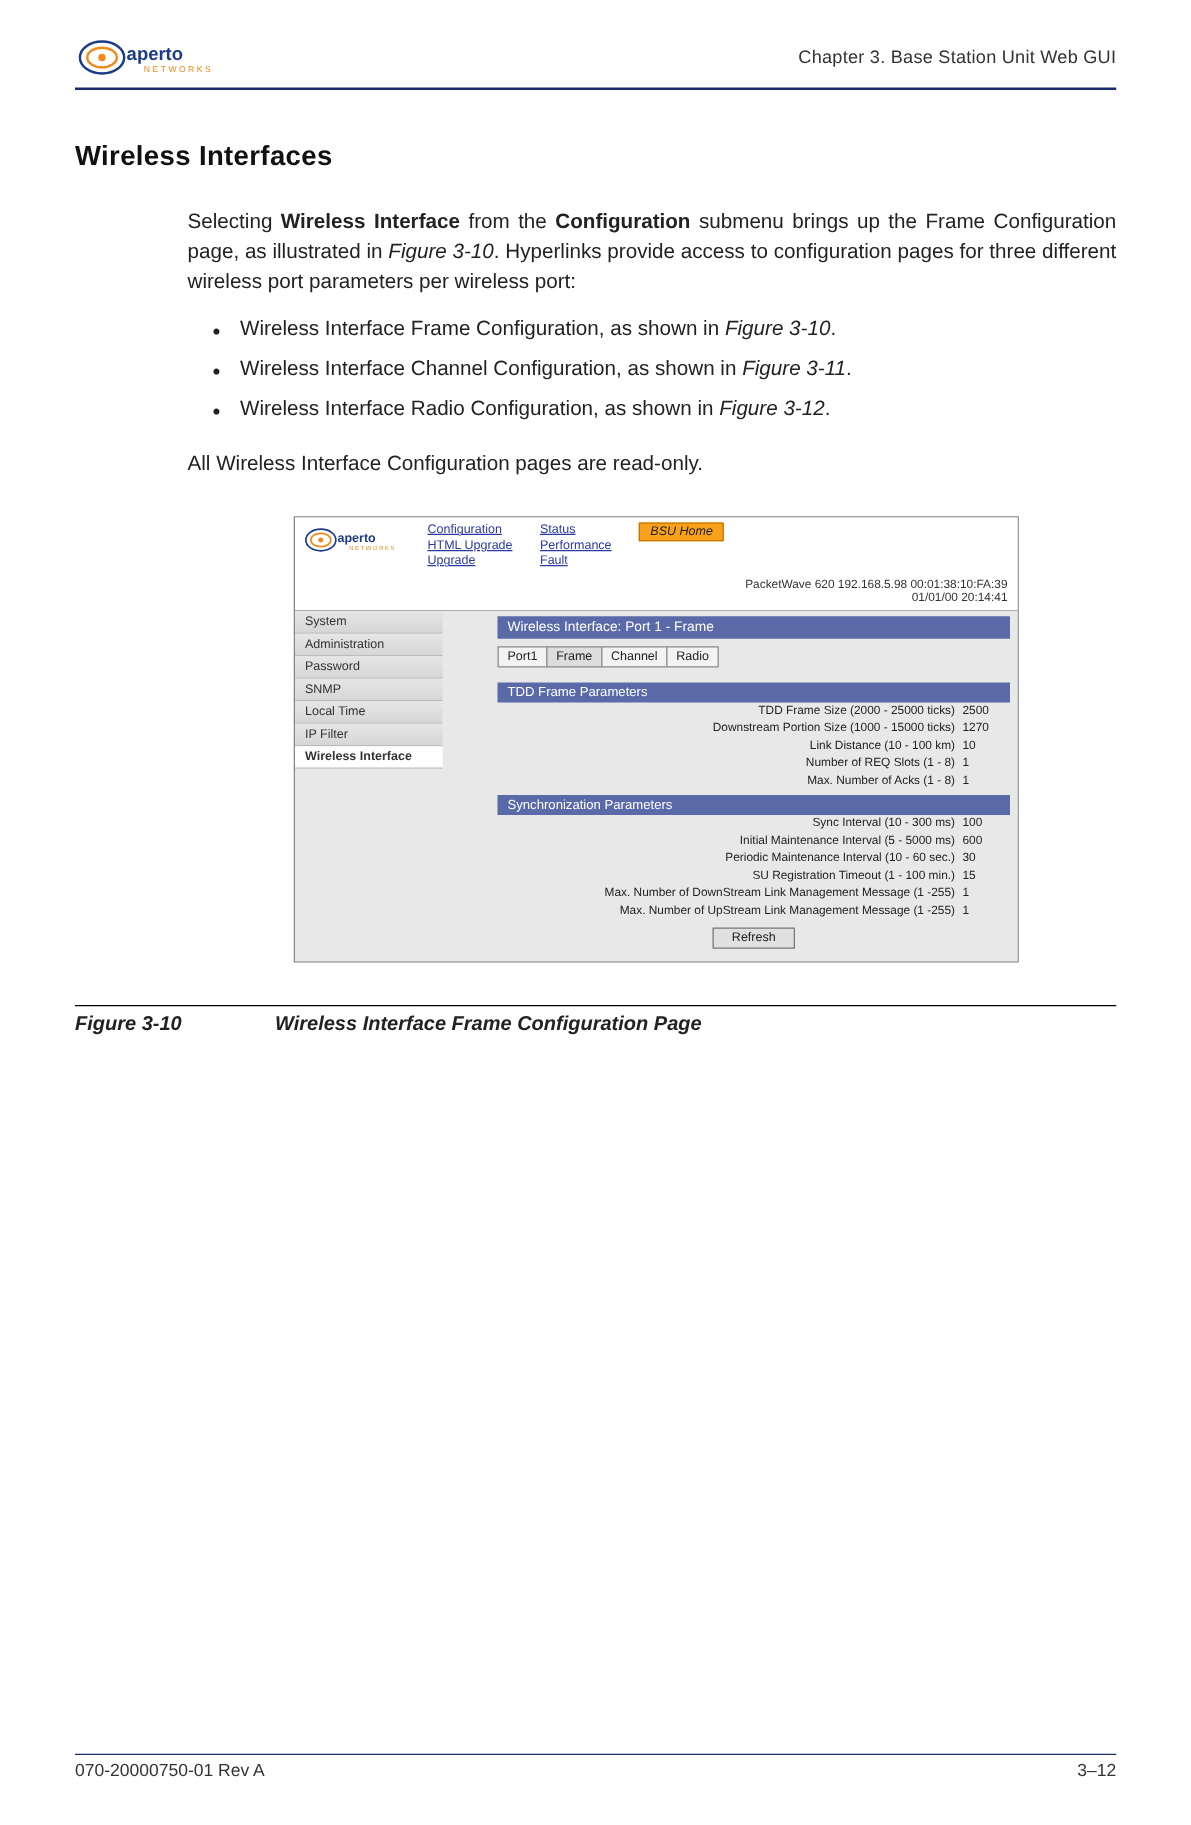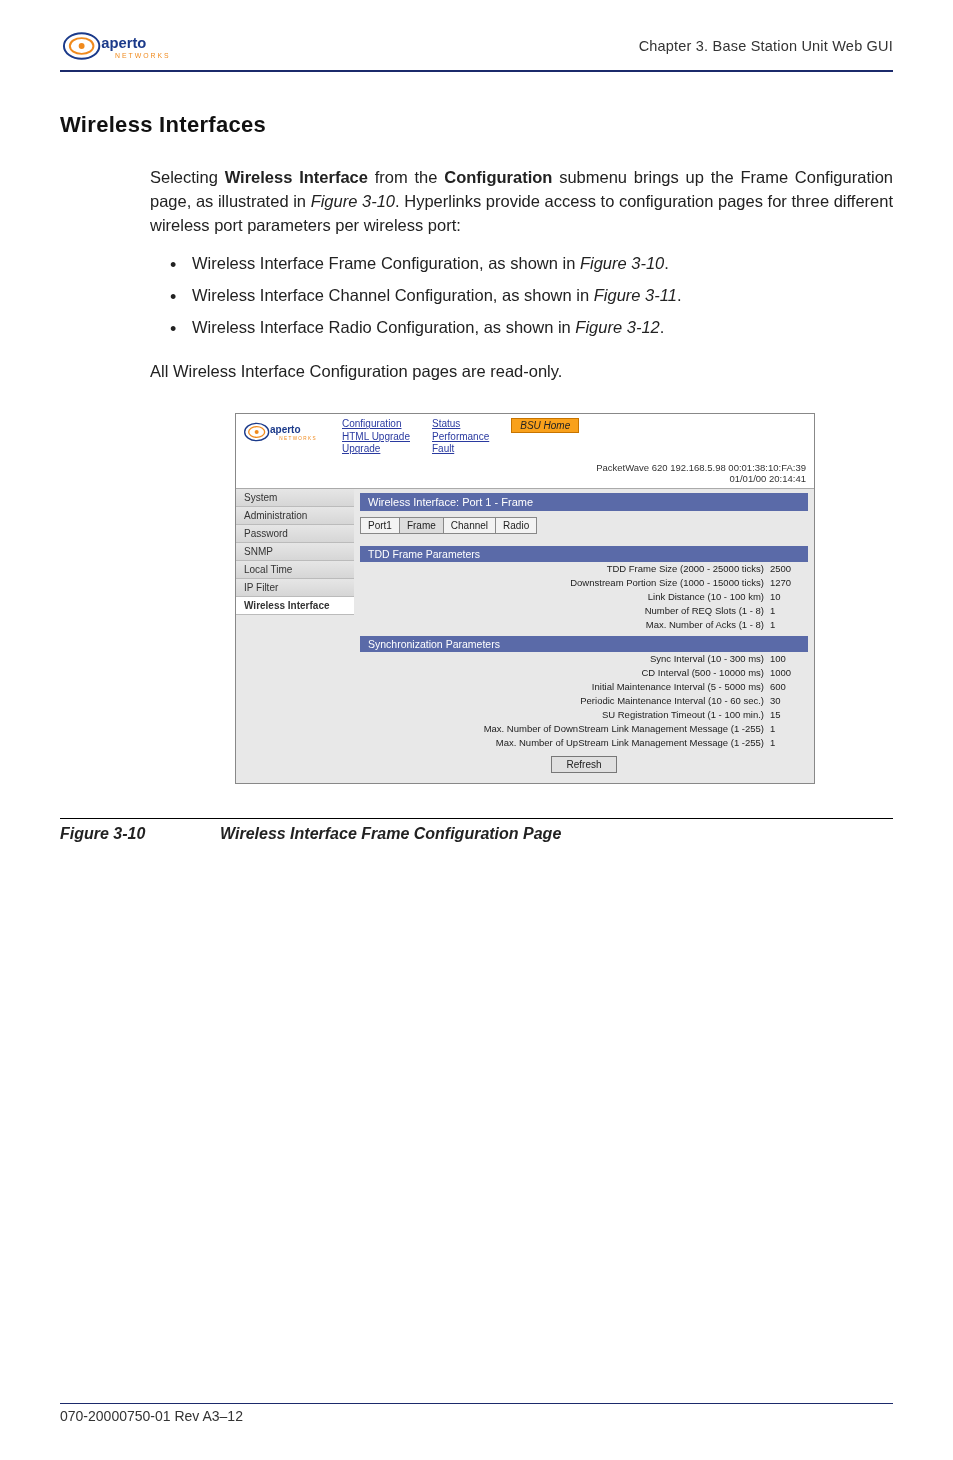"System" .mini-body { gap: none -> 38px }
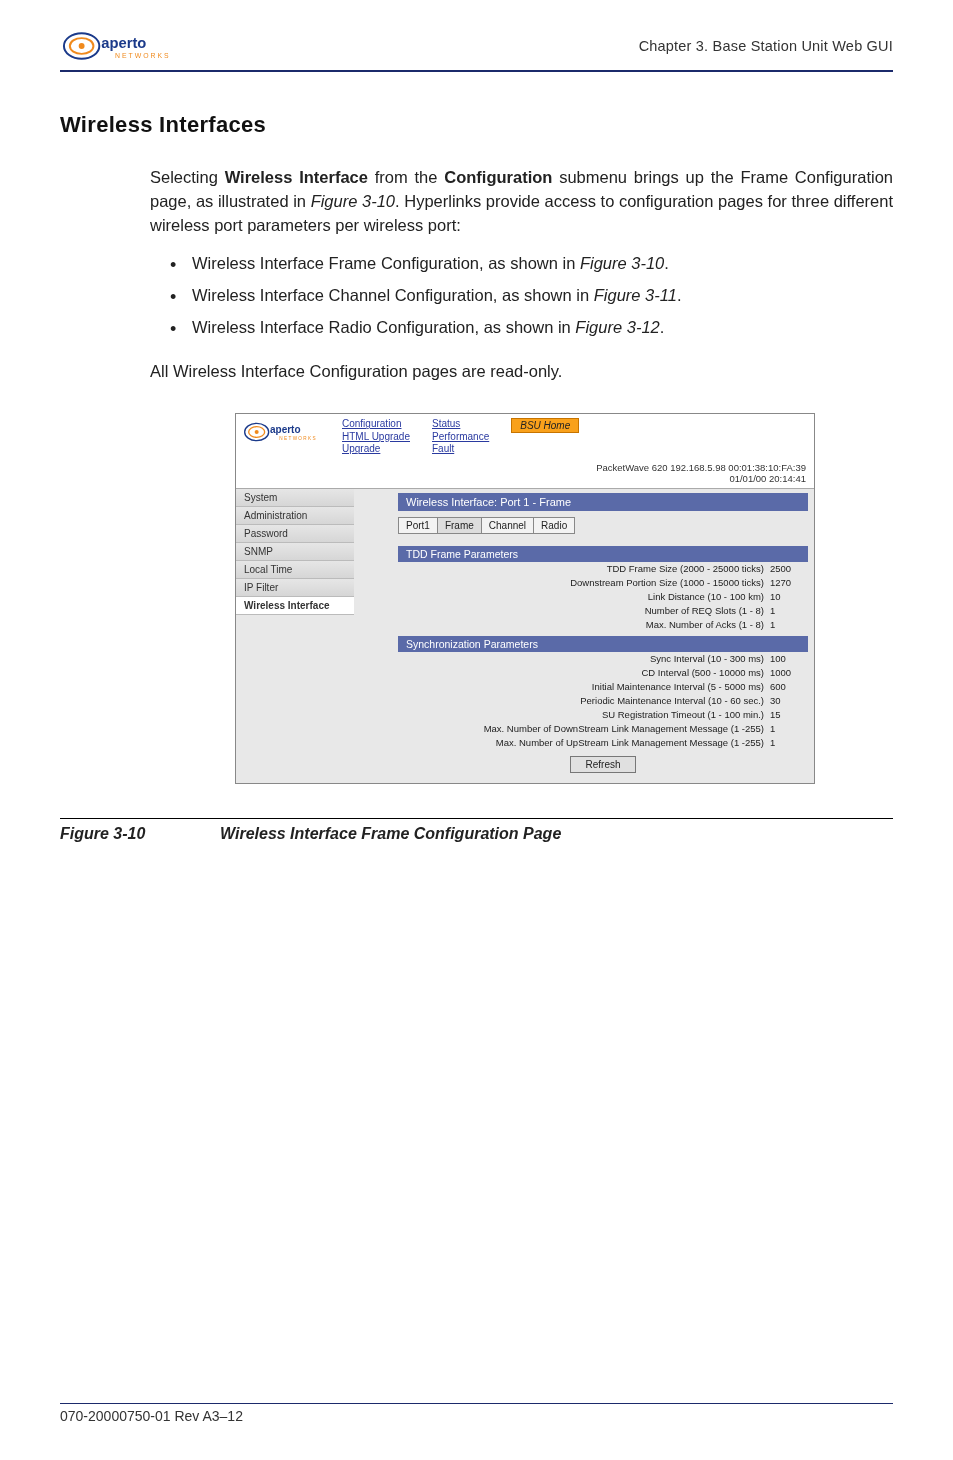"CD Interval (500 - 10000" div.param-row { html: <div> <span>CD Interval (500 - 10000 ms)</span> <span>1000</span> </div> -> none }
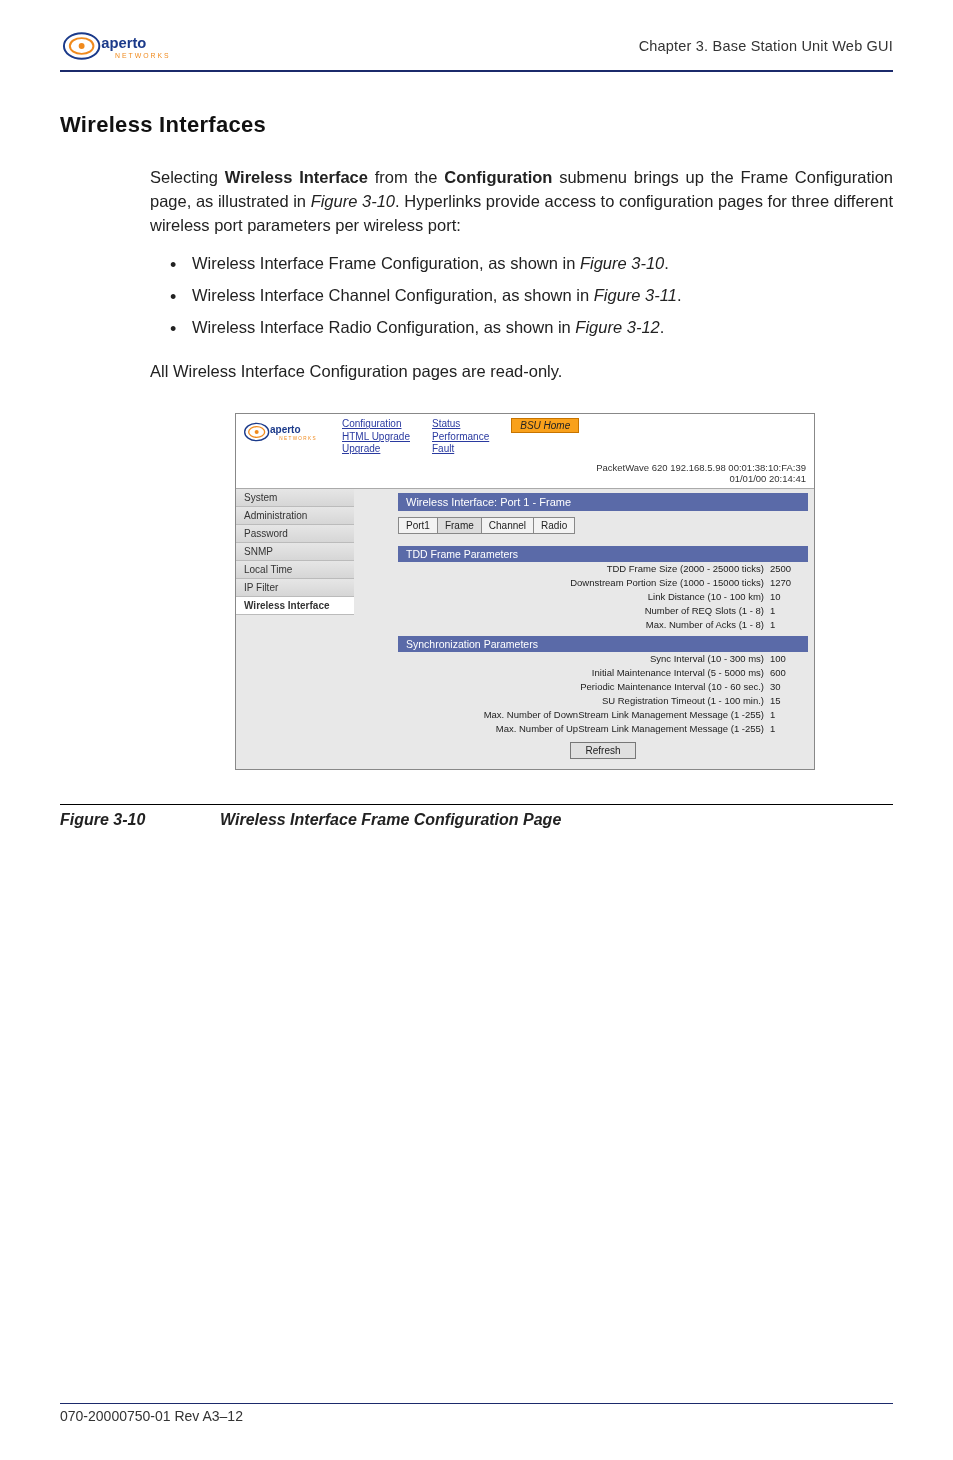"070-20000750-01 Rev A" .footer .row { justify-content: none -> space-between }
